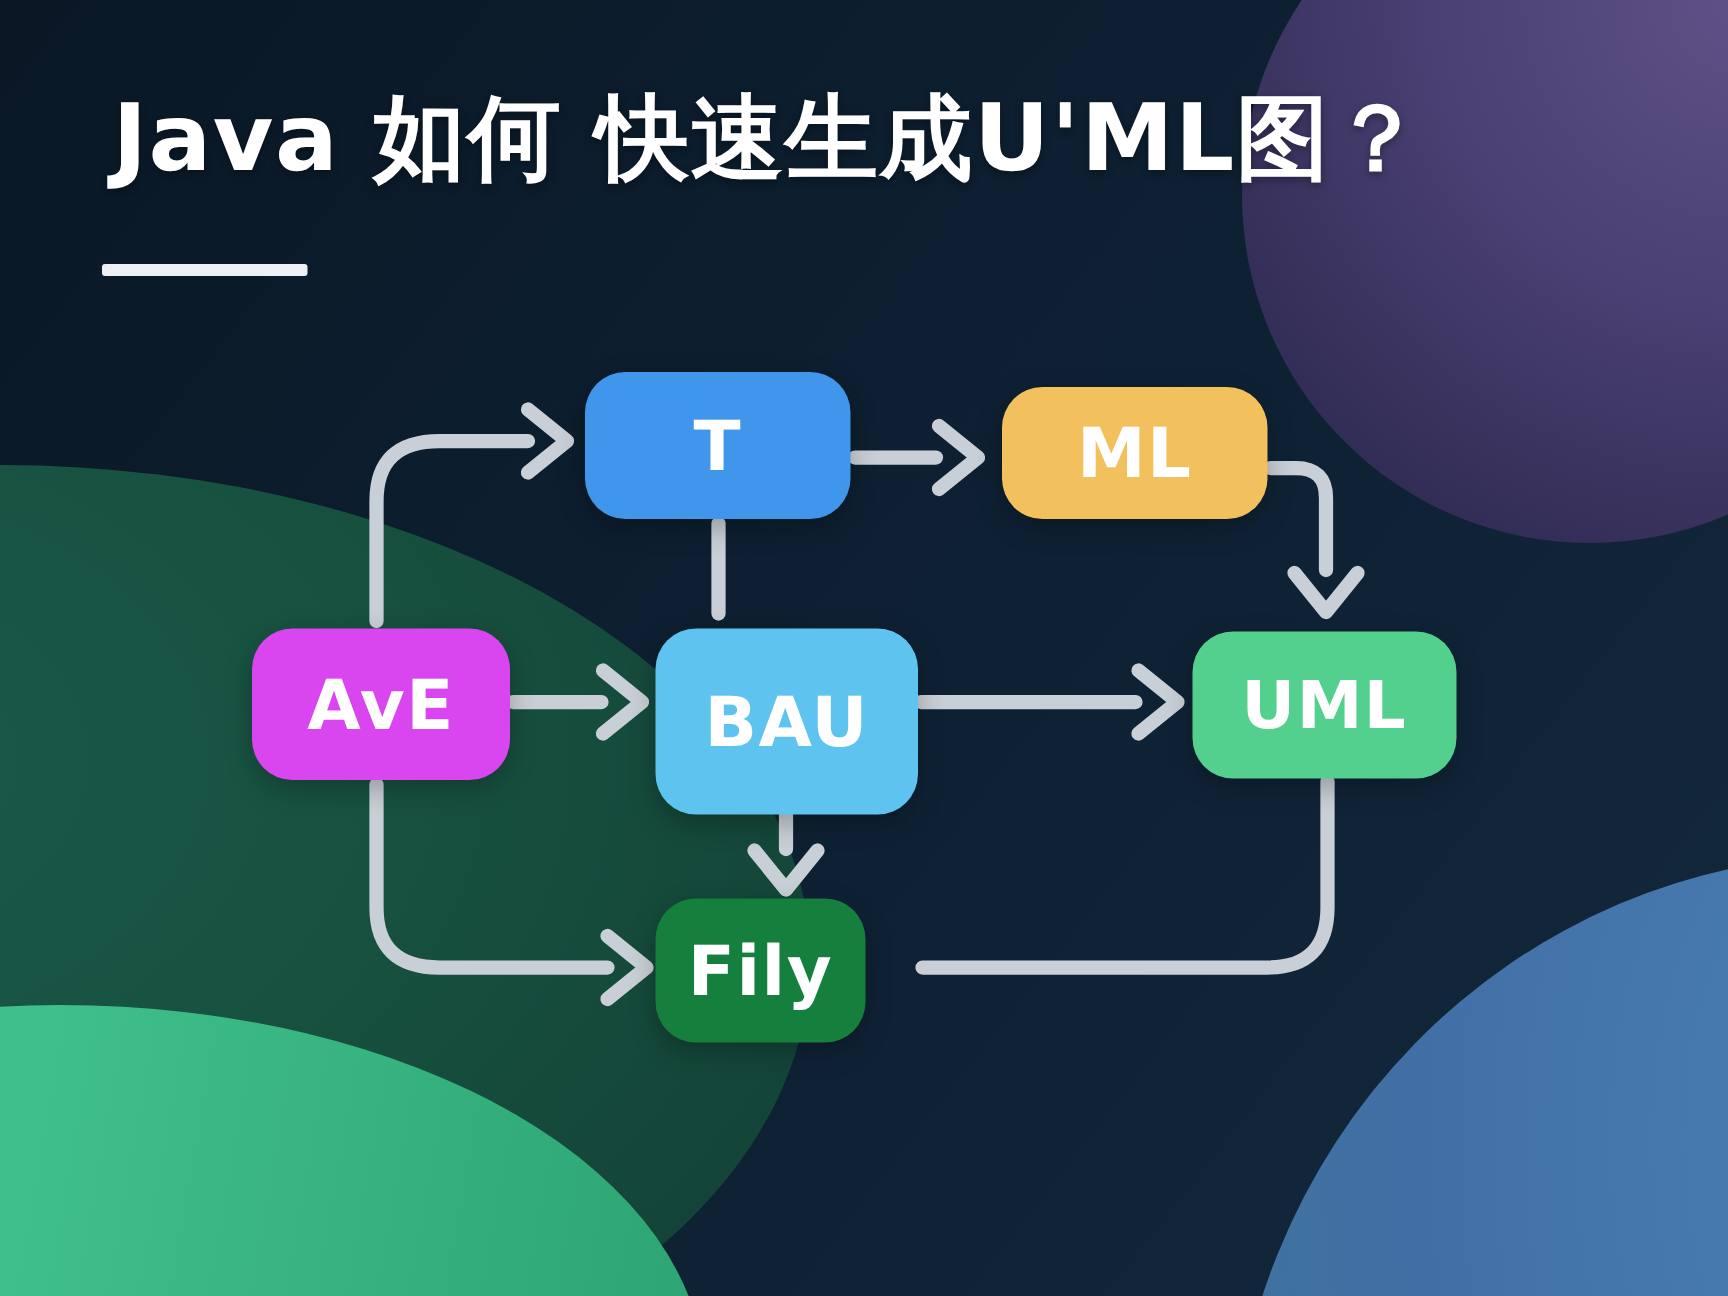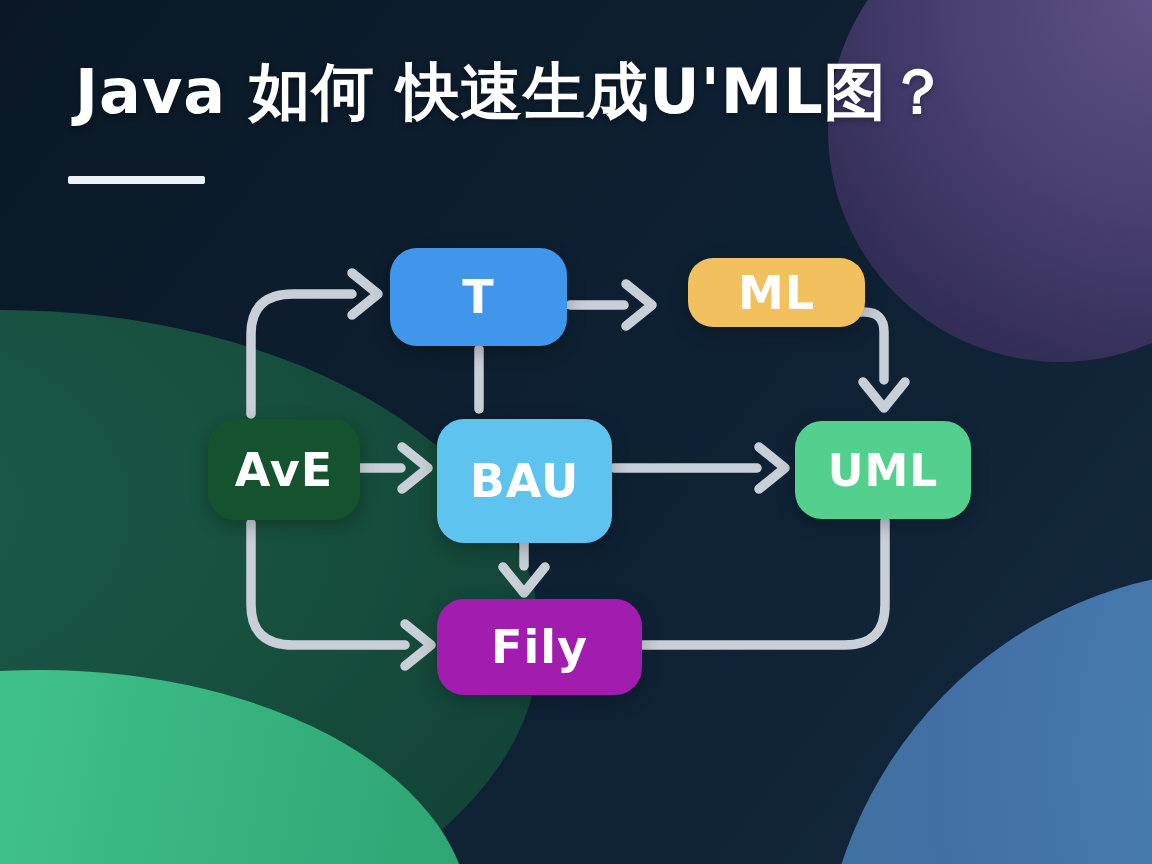"ML" .node-ml { border-radius: 25px -> none; height: 69px -> 88px; left: 688px -> 668px }
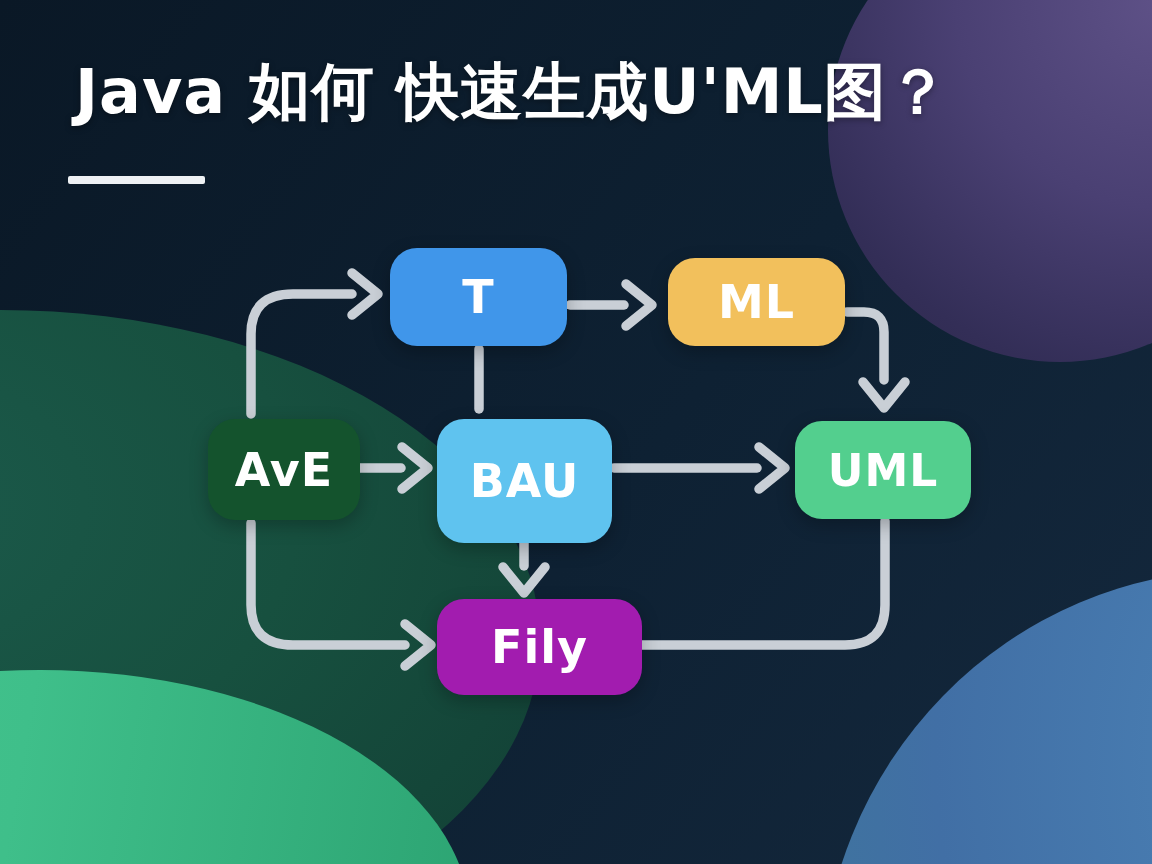"AvE" .node-ave { background: #14532d -> #d946ef; margin-left: 40px -> none; width: 152px -> 172px }
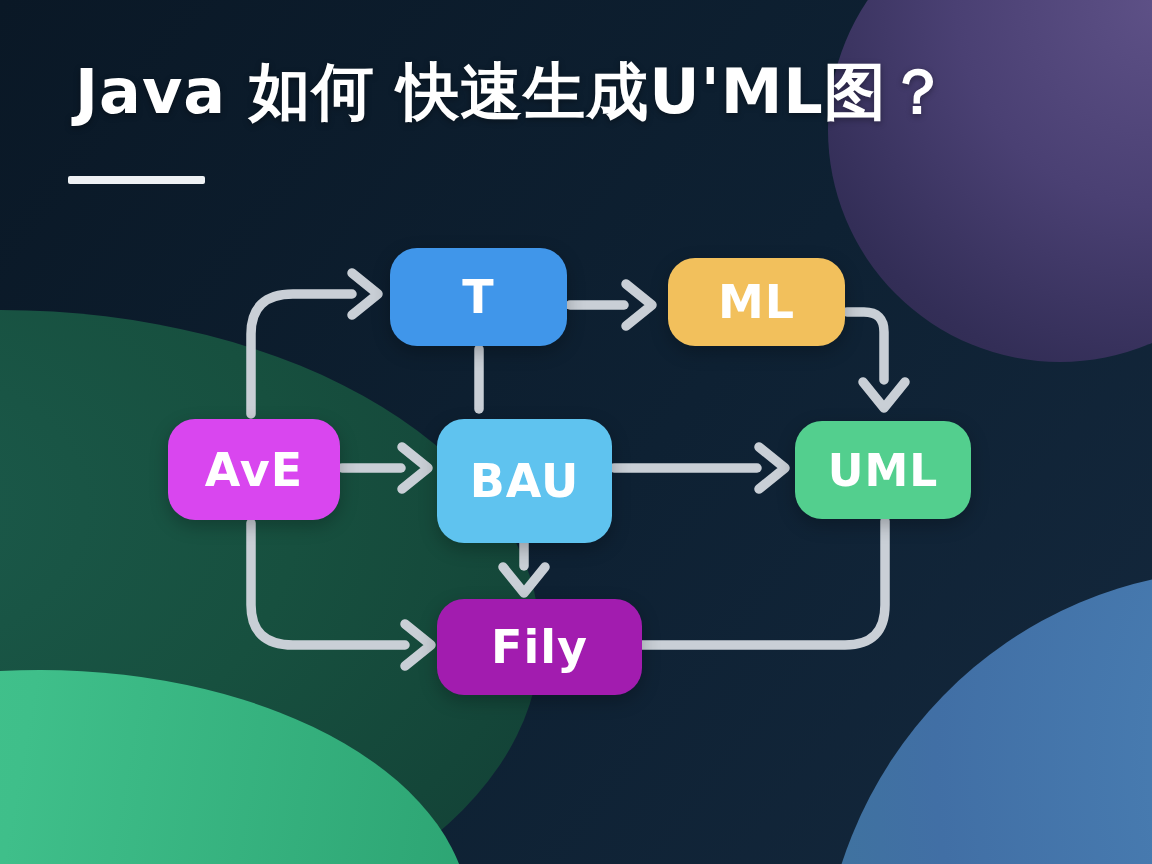"Fily" .node-fily { background: #a21caf -> #15803d; width: 205px -> 140px }
